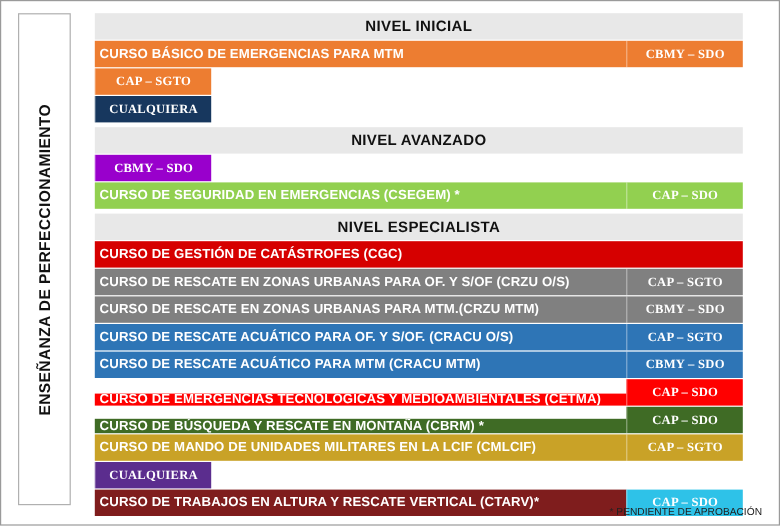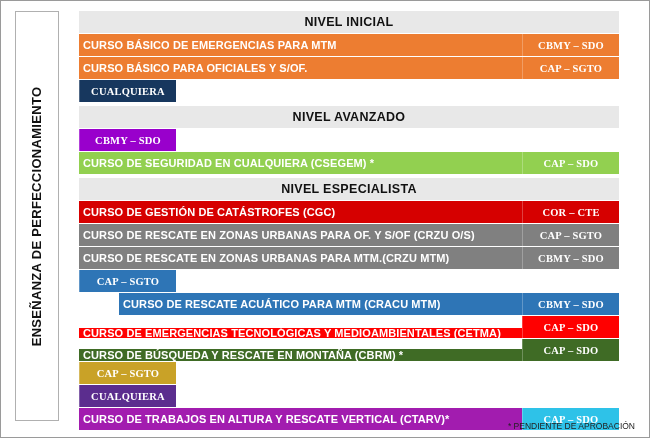"CURSO BÁSICO PARA OFICIALES Y" div.name { html: <div>CURSO BÁSICO PARA OFICIALES Y S/OF.</div> -> none }
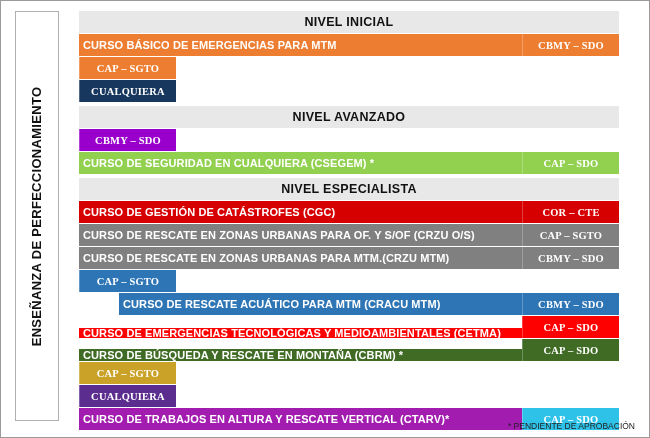"CURSO DE SEGURIDAD EN CUALQUIERA" div.name { text: CUALQUIERA -> EMERGENCIAS }
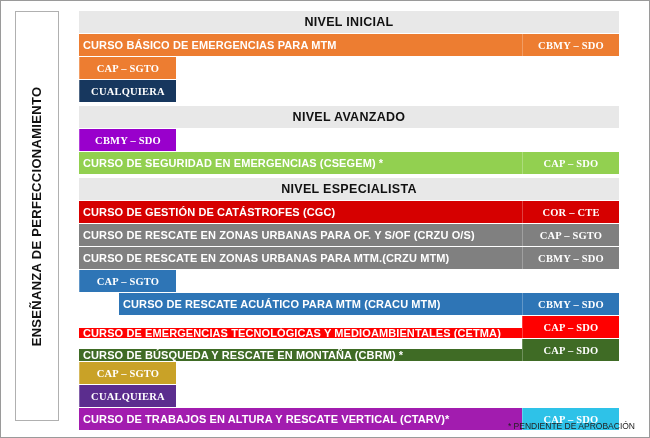"COR – CTE" div.code { html: <div>COR – CTE</div> -> none }
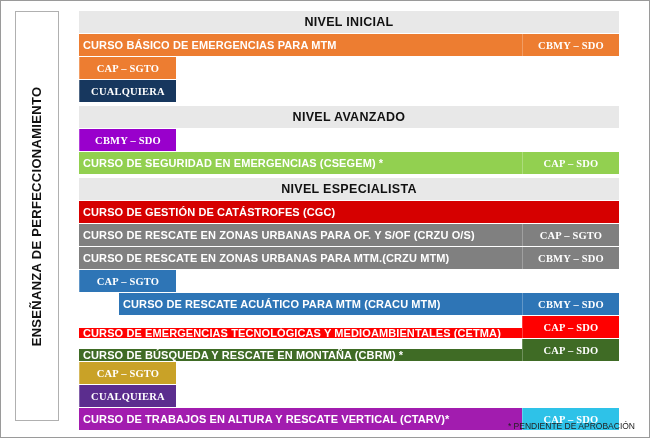"CURSO DE RESCATE ACUÁTICO PARA OF." div.name { html: none -> <div>CURSO DE RESCATE ACUÁTICO PARA OF. Y S/OF. (CRACU O/S)</div> }
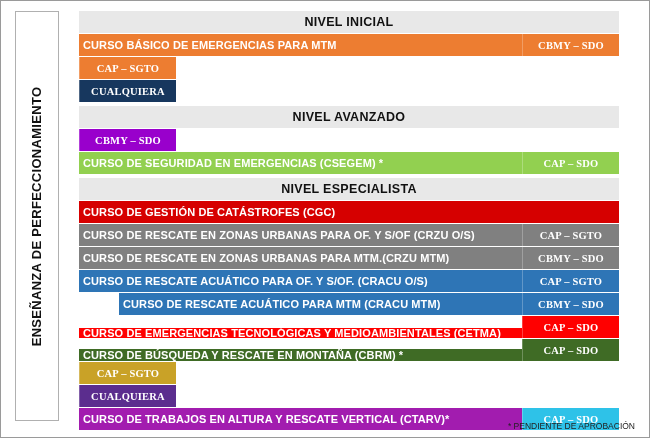"CURSO DE RESCATE ACUÁTICO PARA MTM" div.name { margin-left: 40px -> none }
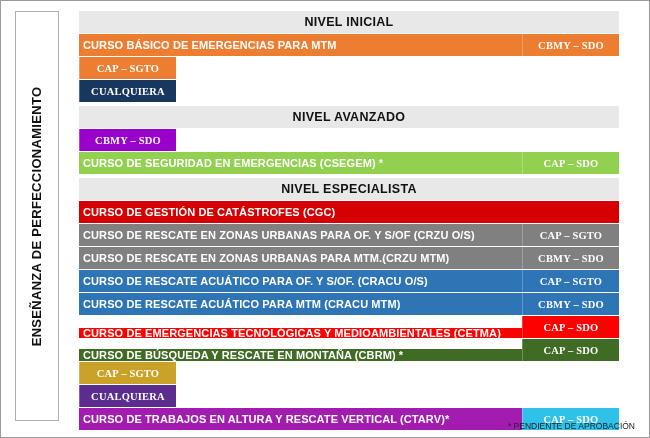"CURSO DE MANDO DE UNIDADES" div.name { html: none -> <div>CURSO DE MANDO DE UNIDADES MILITARES EN LA LCIF (CMLCIF)</div> }
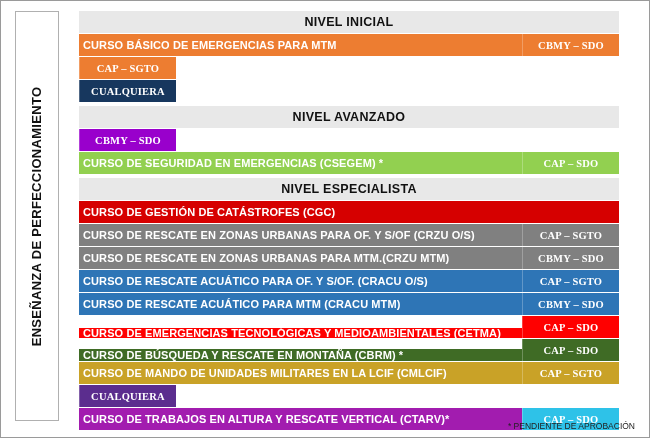"CURSO DE TRABAJOS EN ALTURA" div.name { background: #a21caf -> #7f1d1d }
